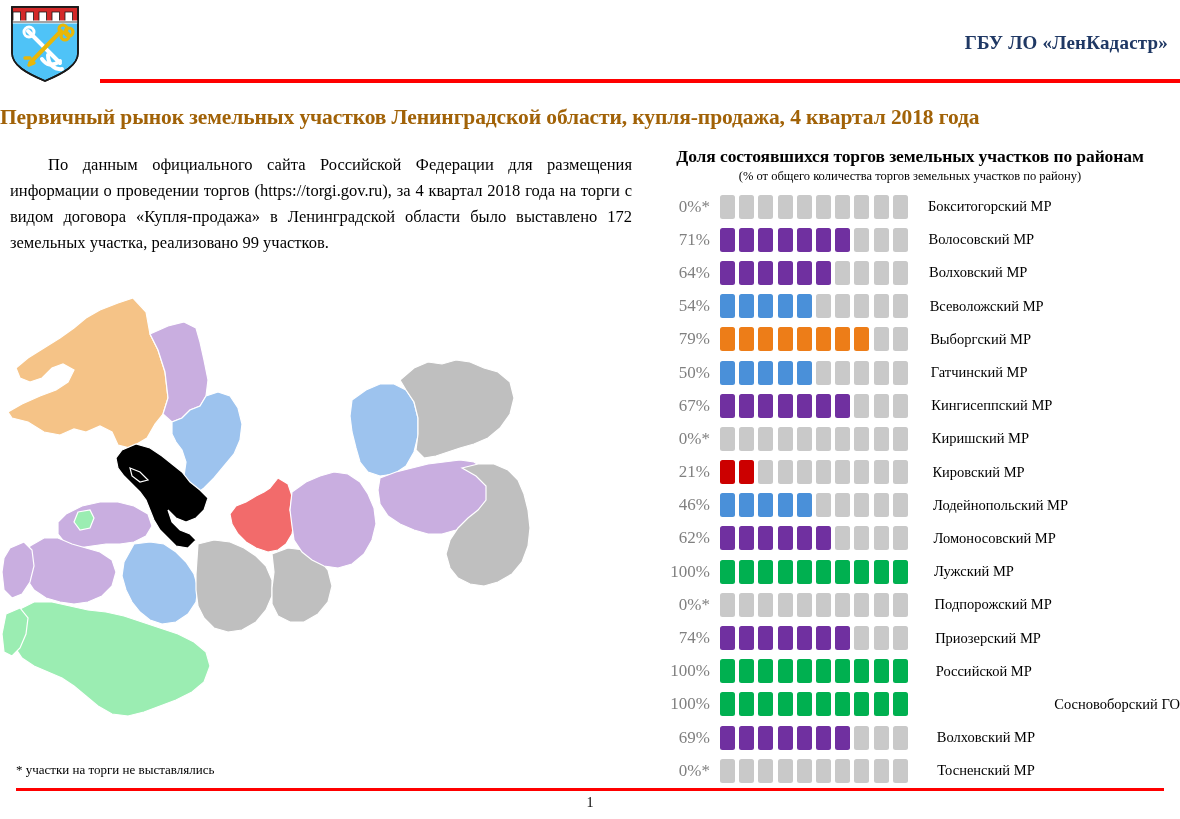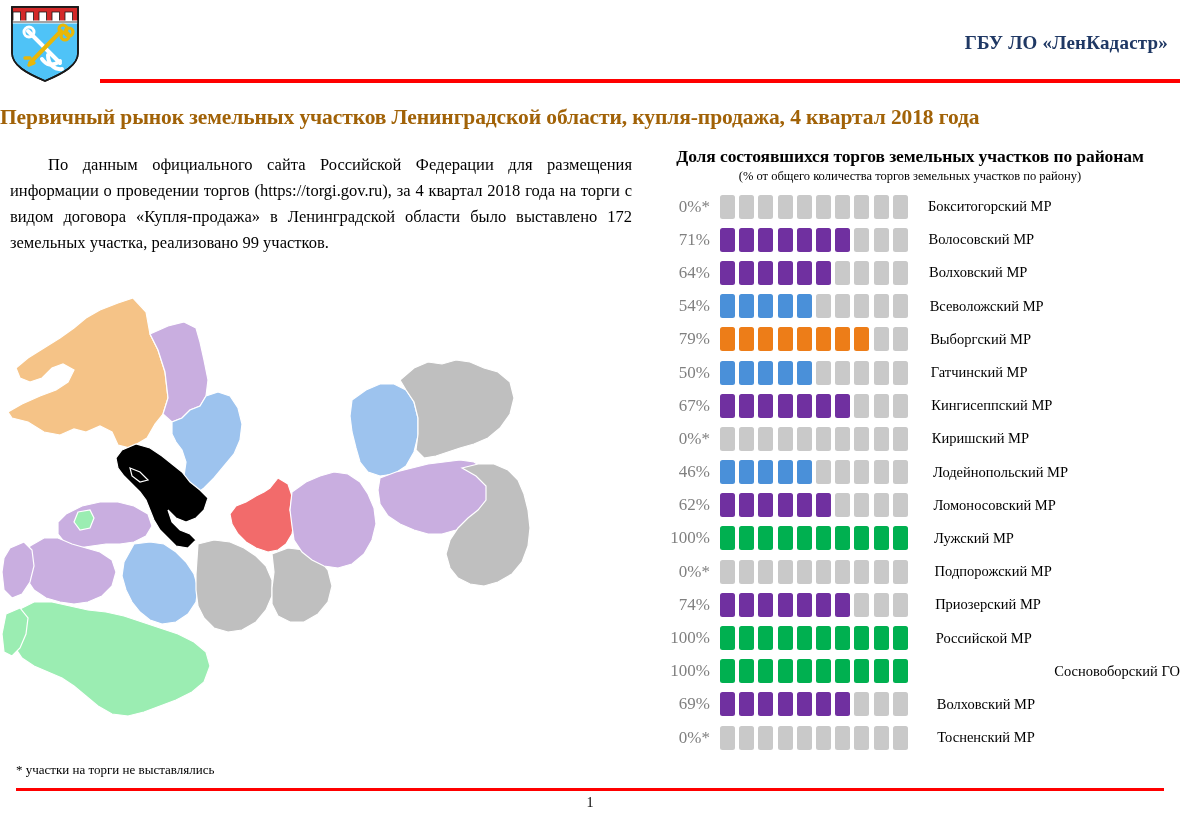"21%" div.row { html: none -> <div> <div>21%</div> <div> <div></div> <div></div> <div></div> <div></div> <div></div> <div></div> <div></div> <div></div> <div></div> <div></div> </div> <div>Кировский МР</div> </div> }
